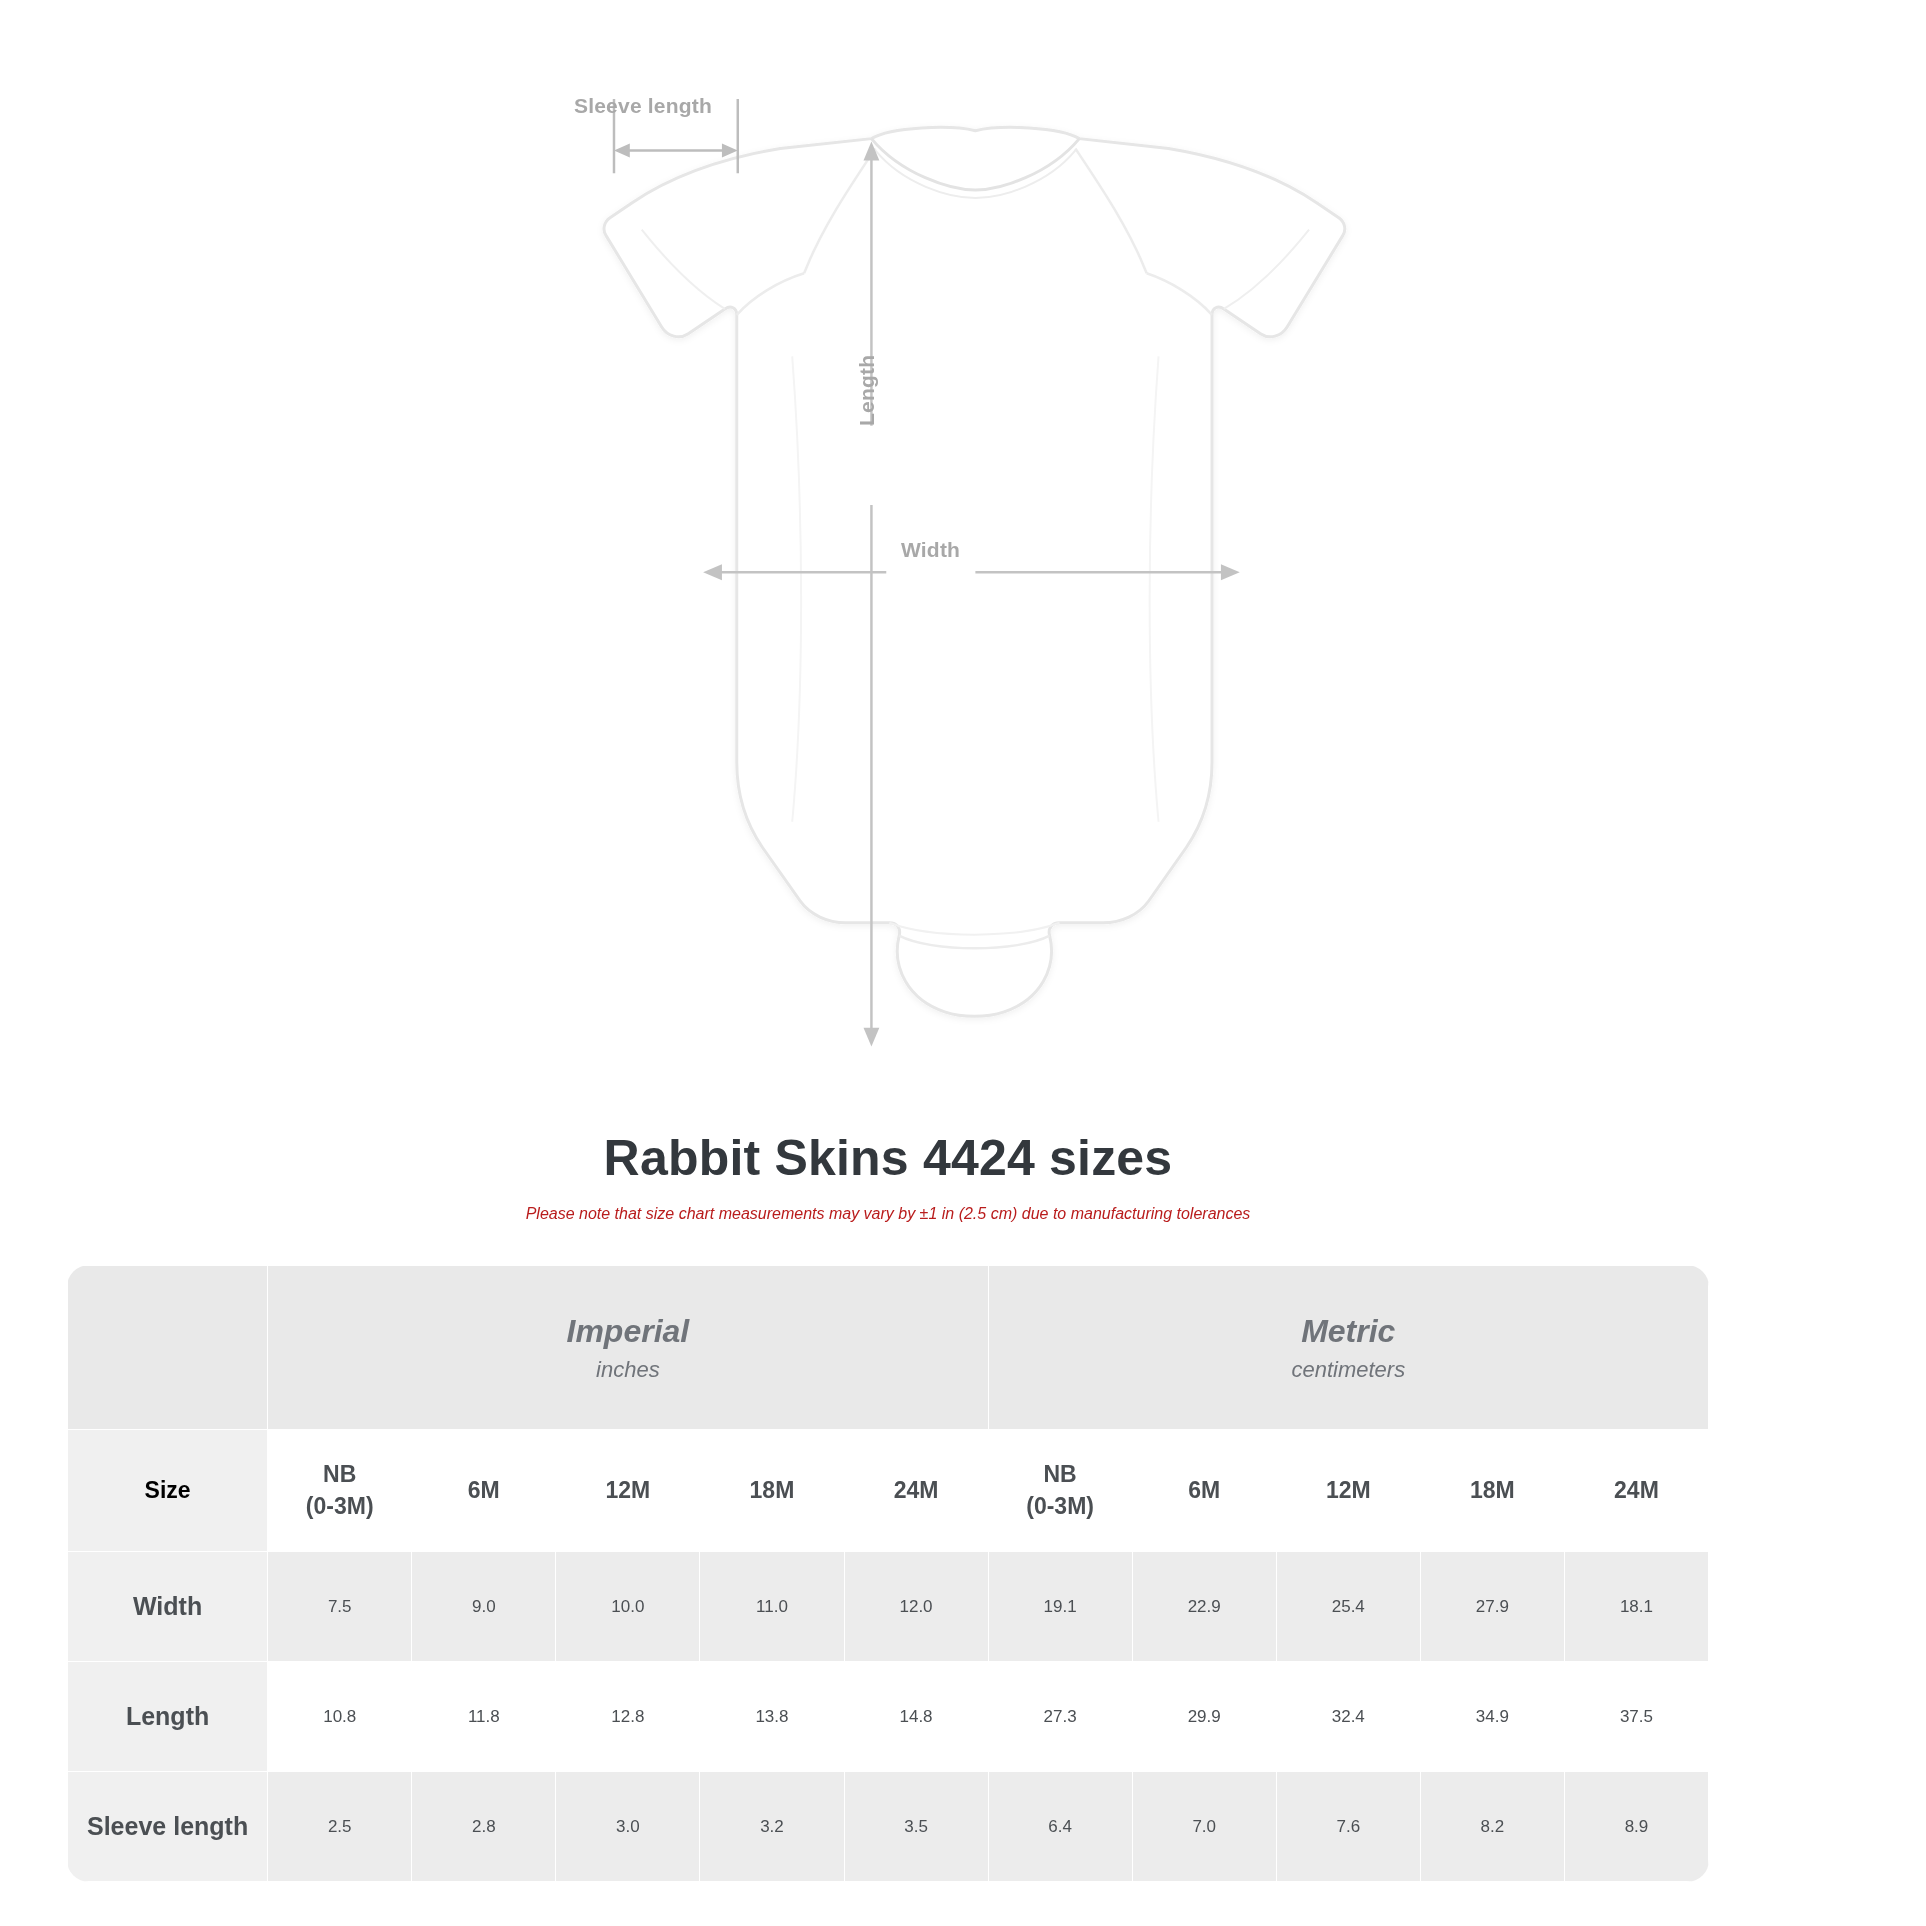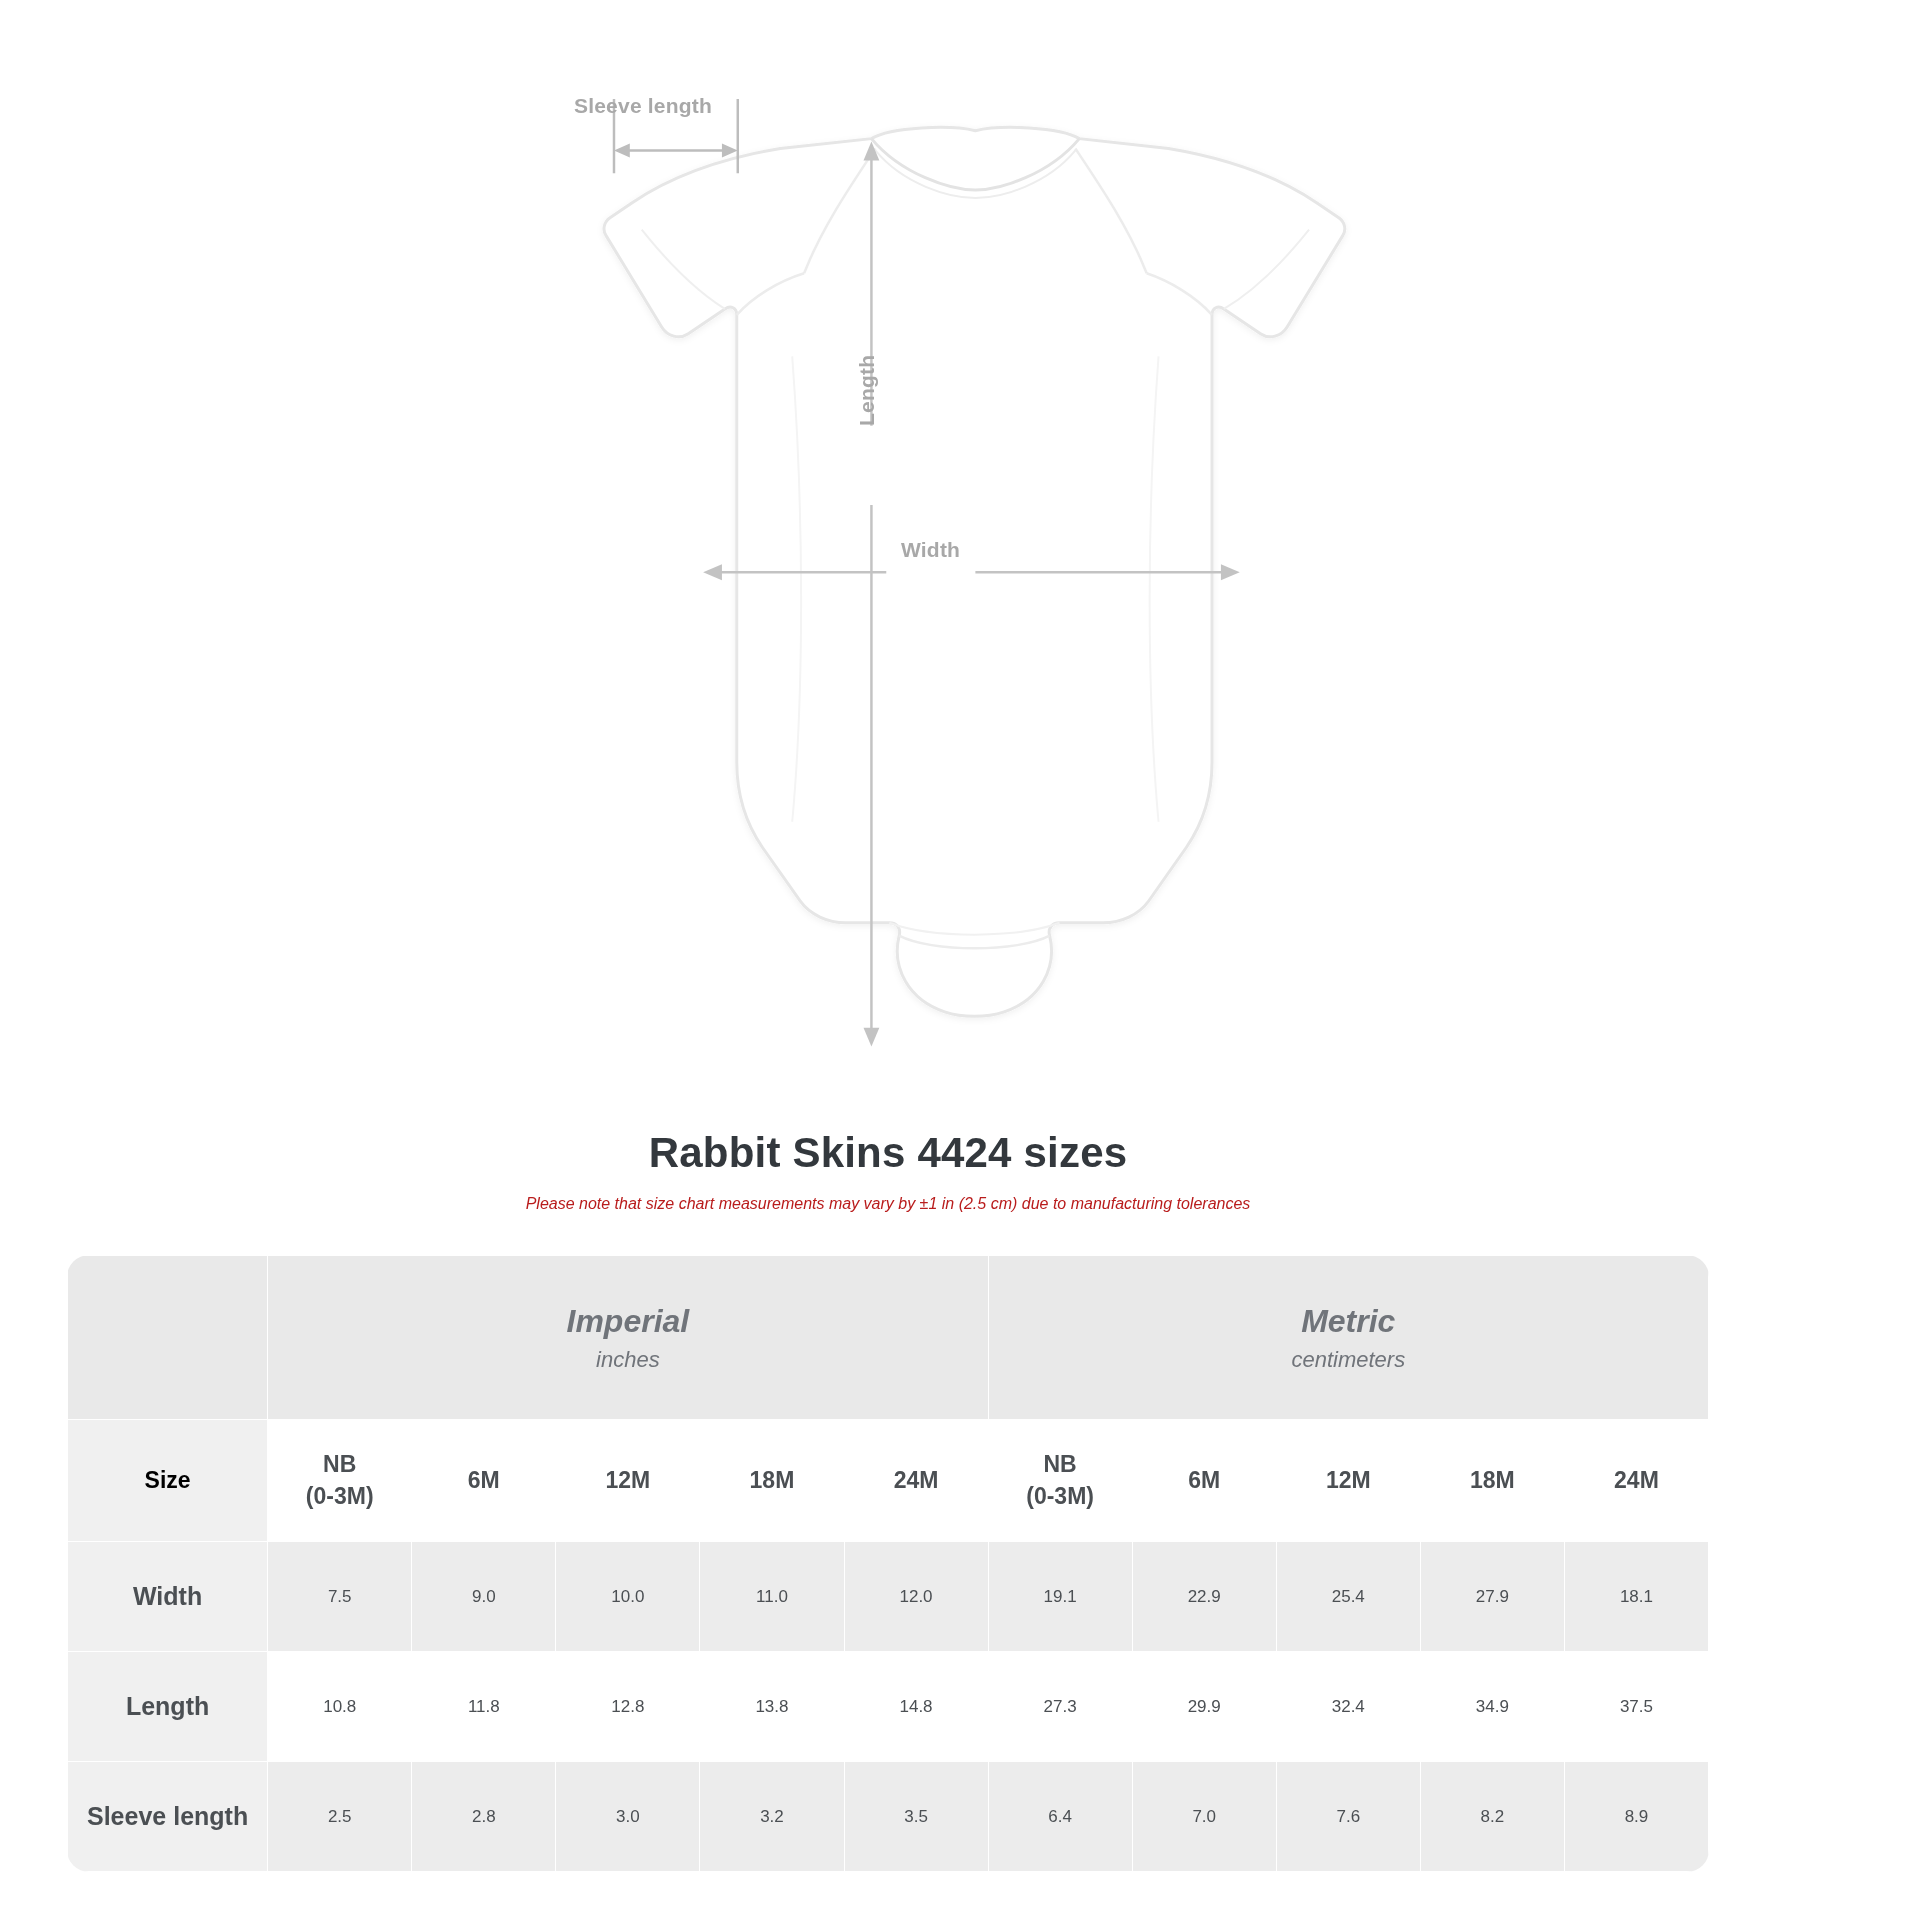"Rabbit Skins 4424 sizes" .chart-title { font-size: 42px -> 50px }
